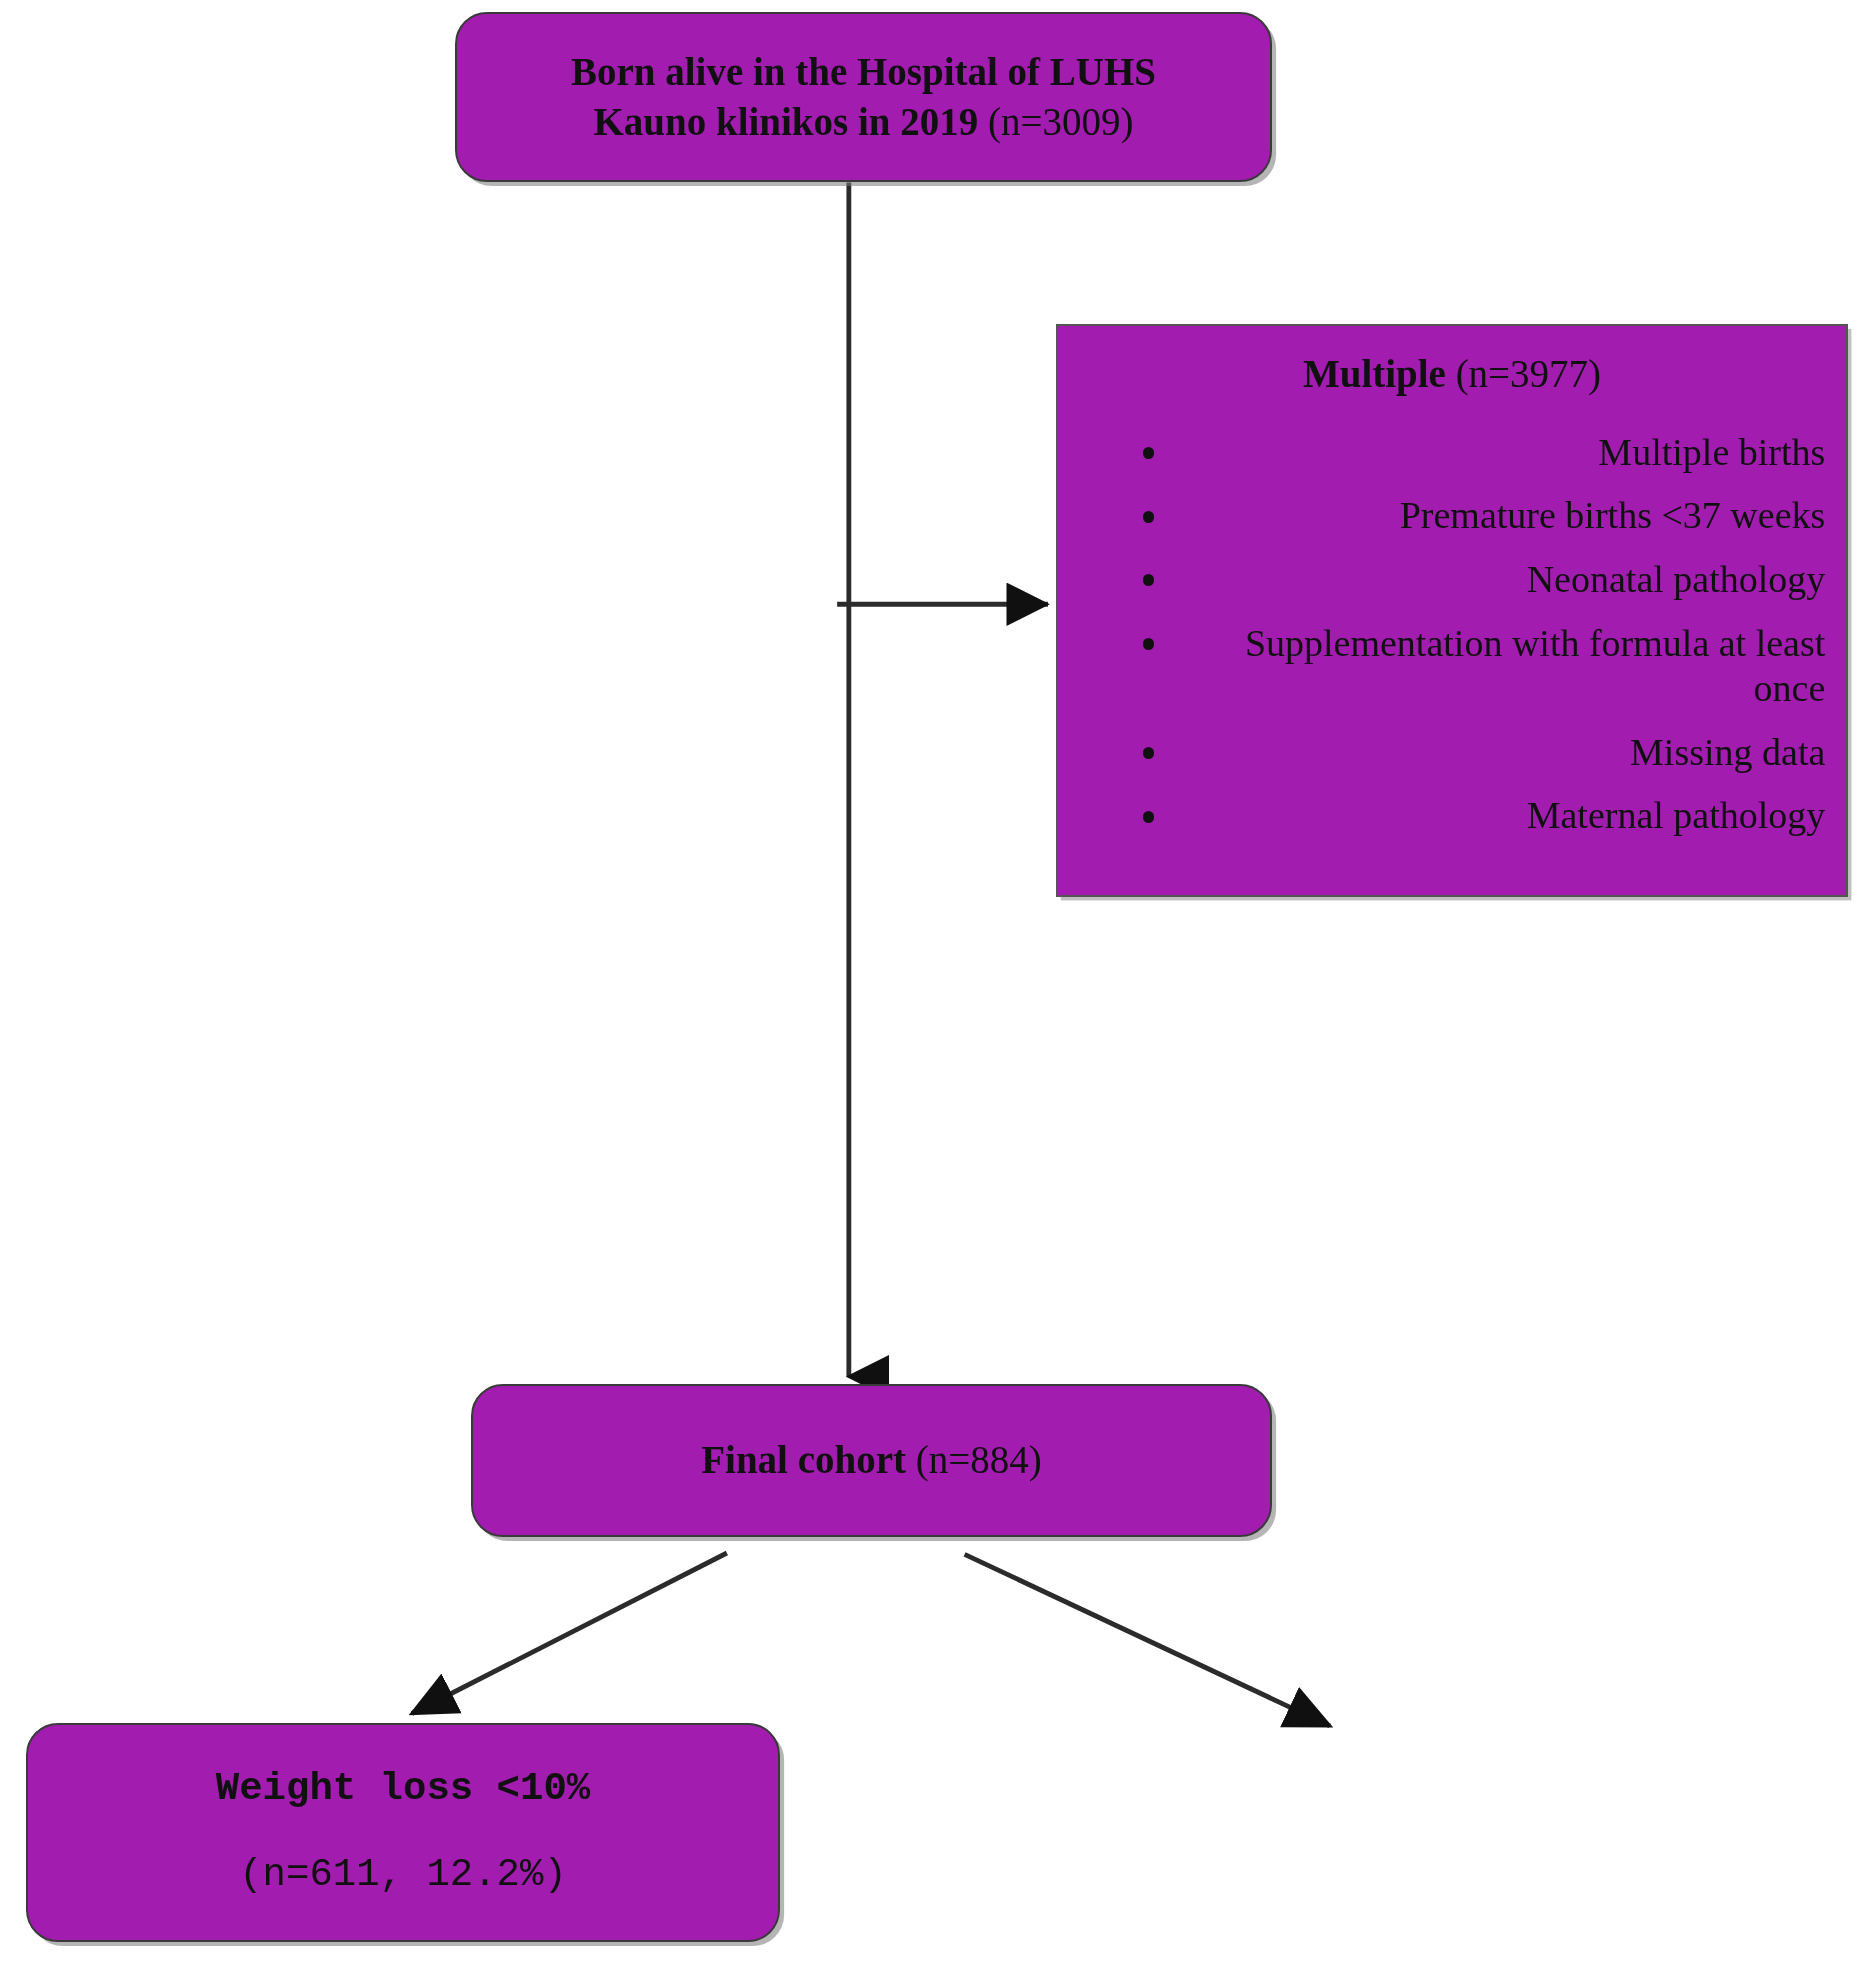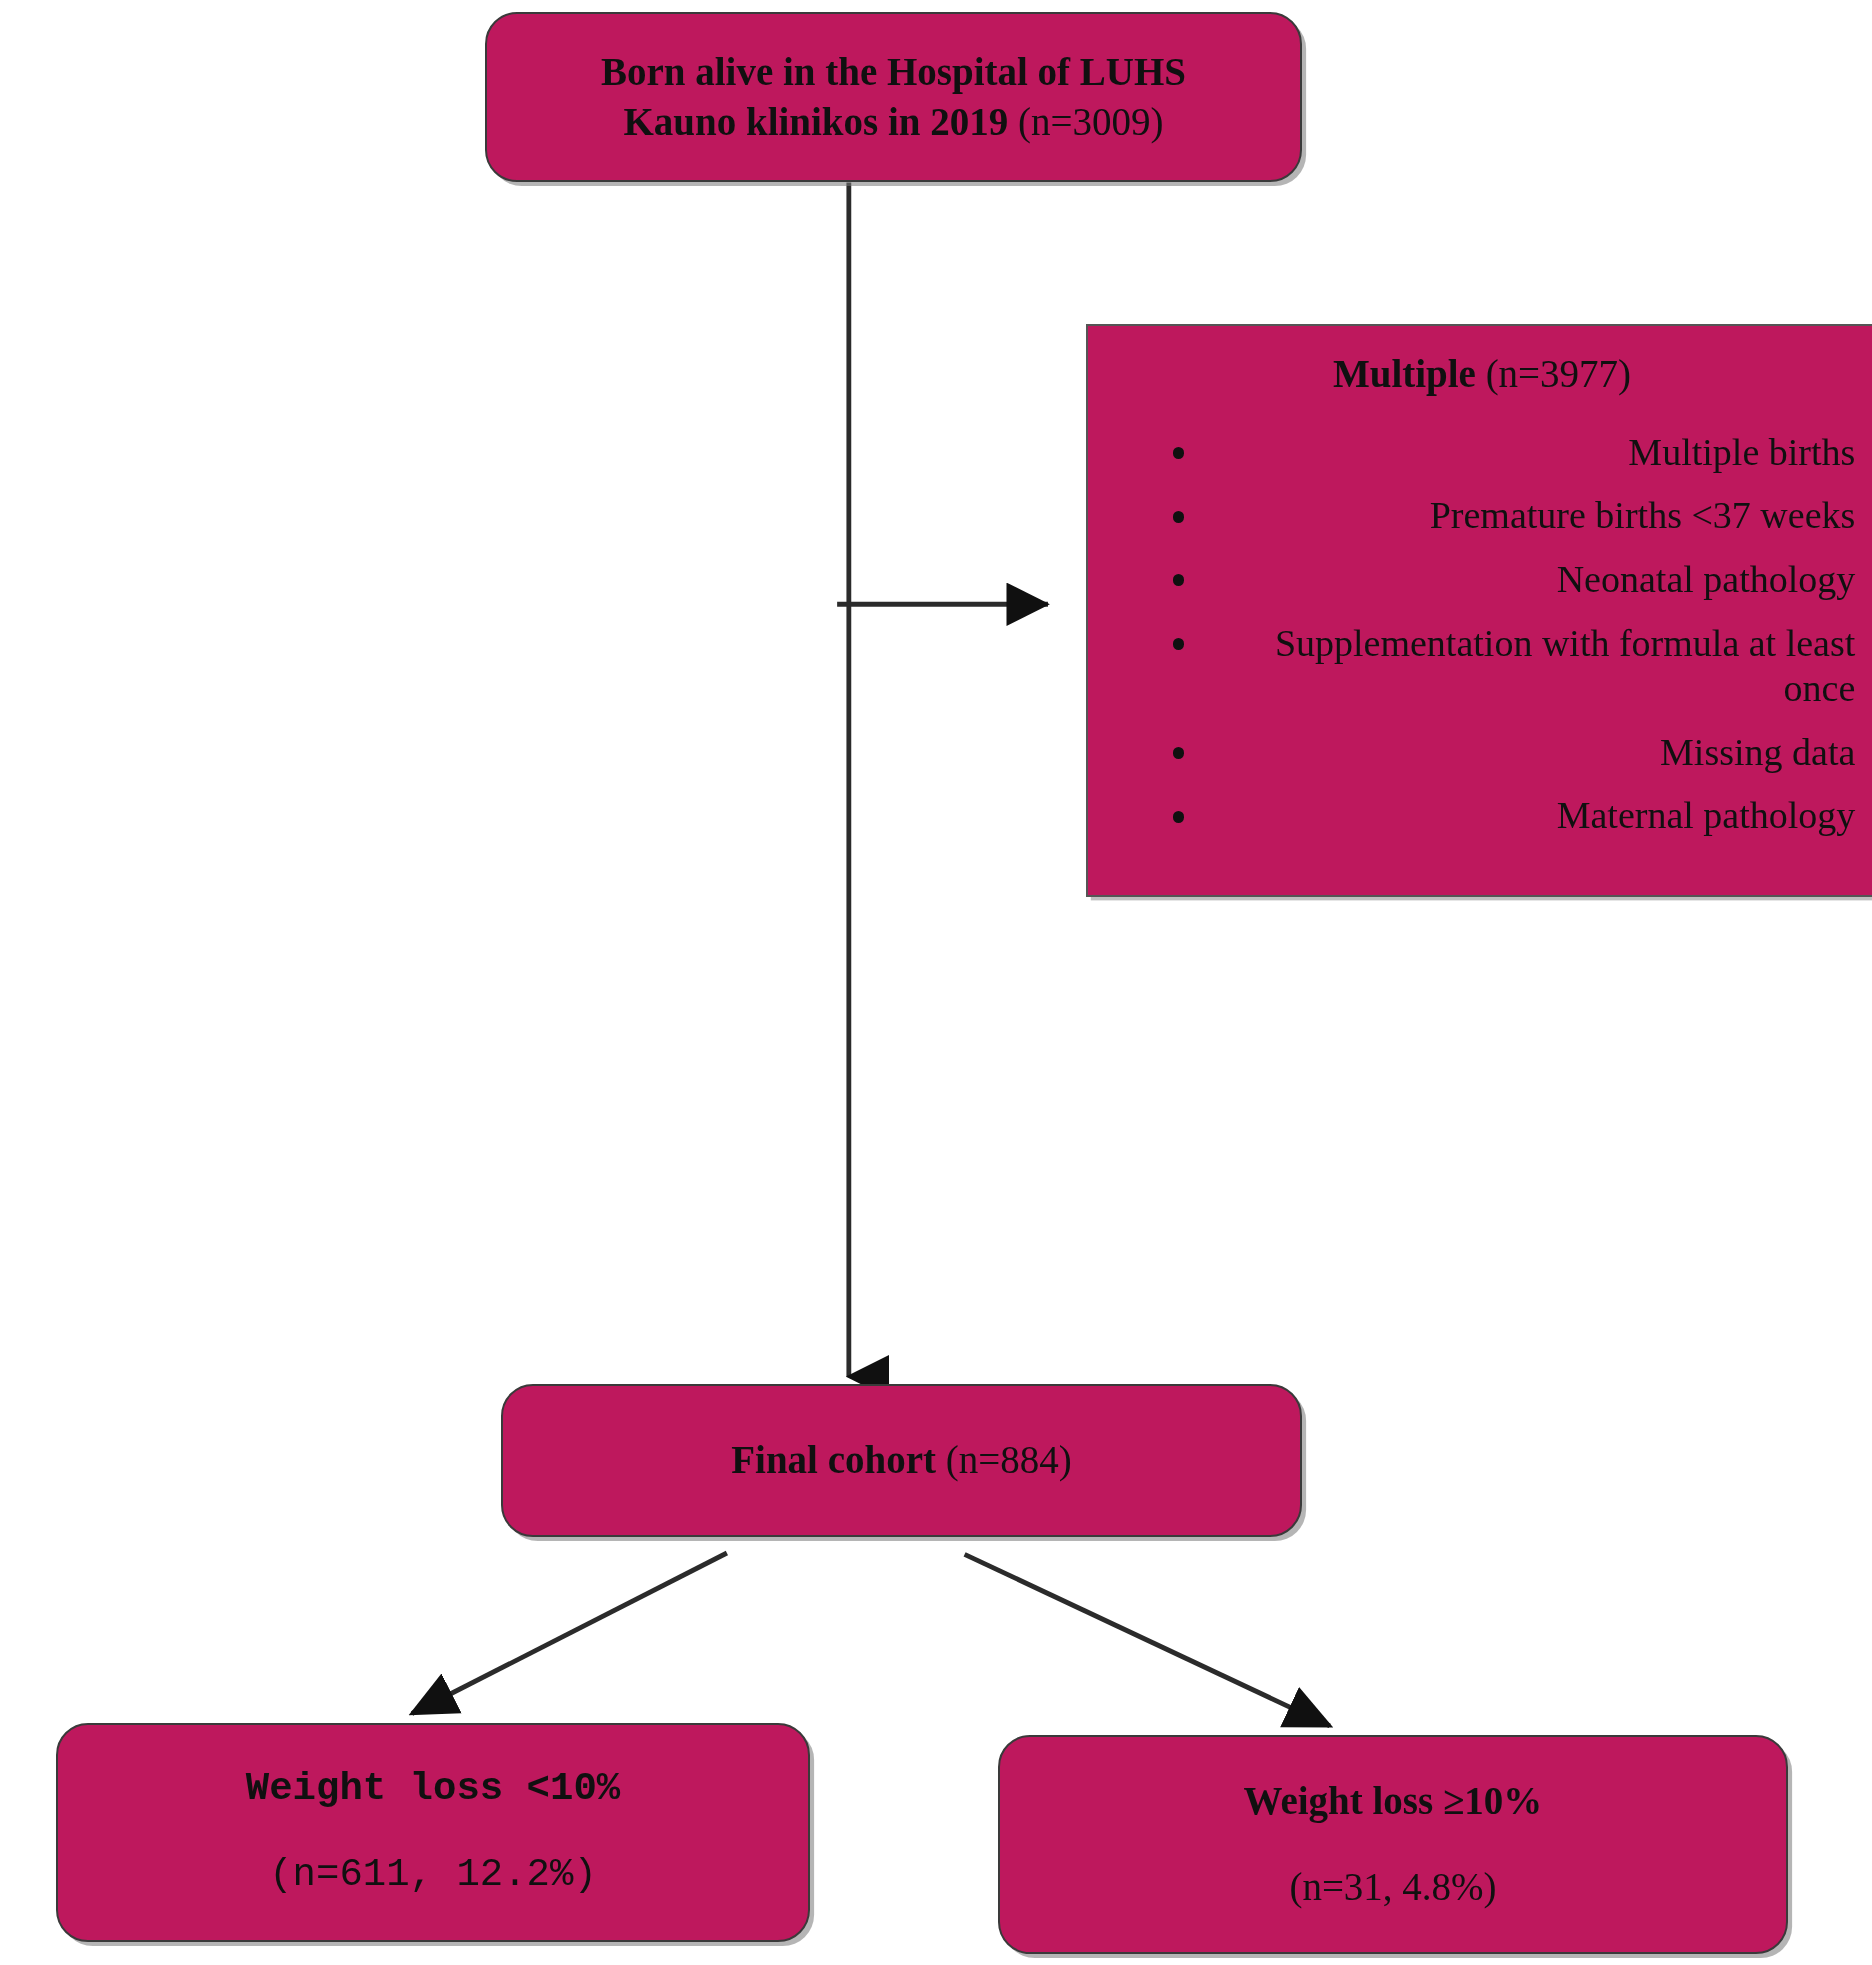"Born alive in the Hospital" .node { background: #be185d -> #a21caf; margin-left: 30px -> none }
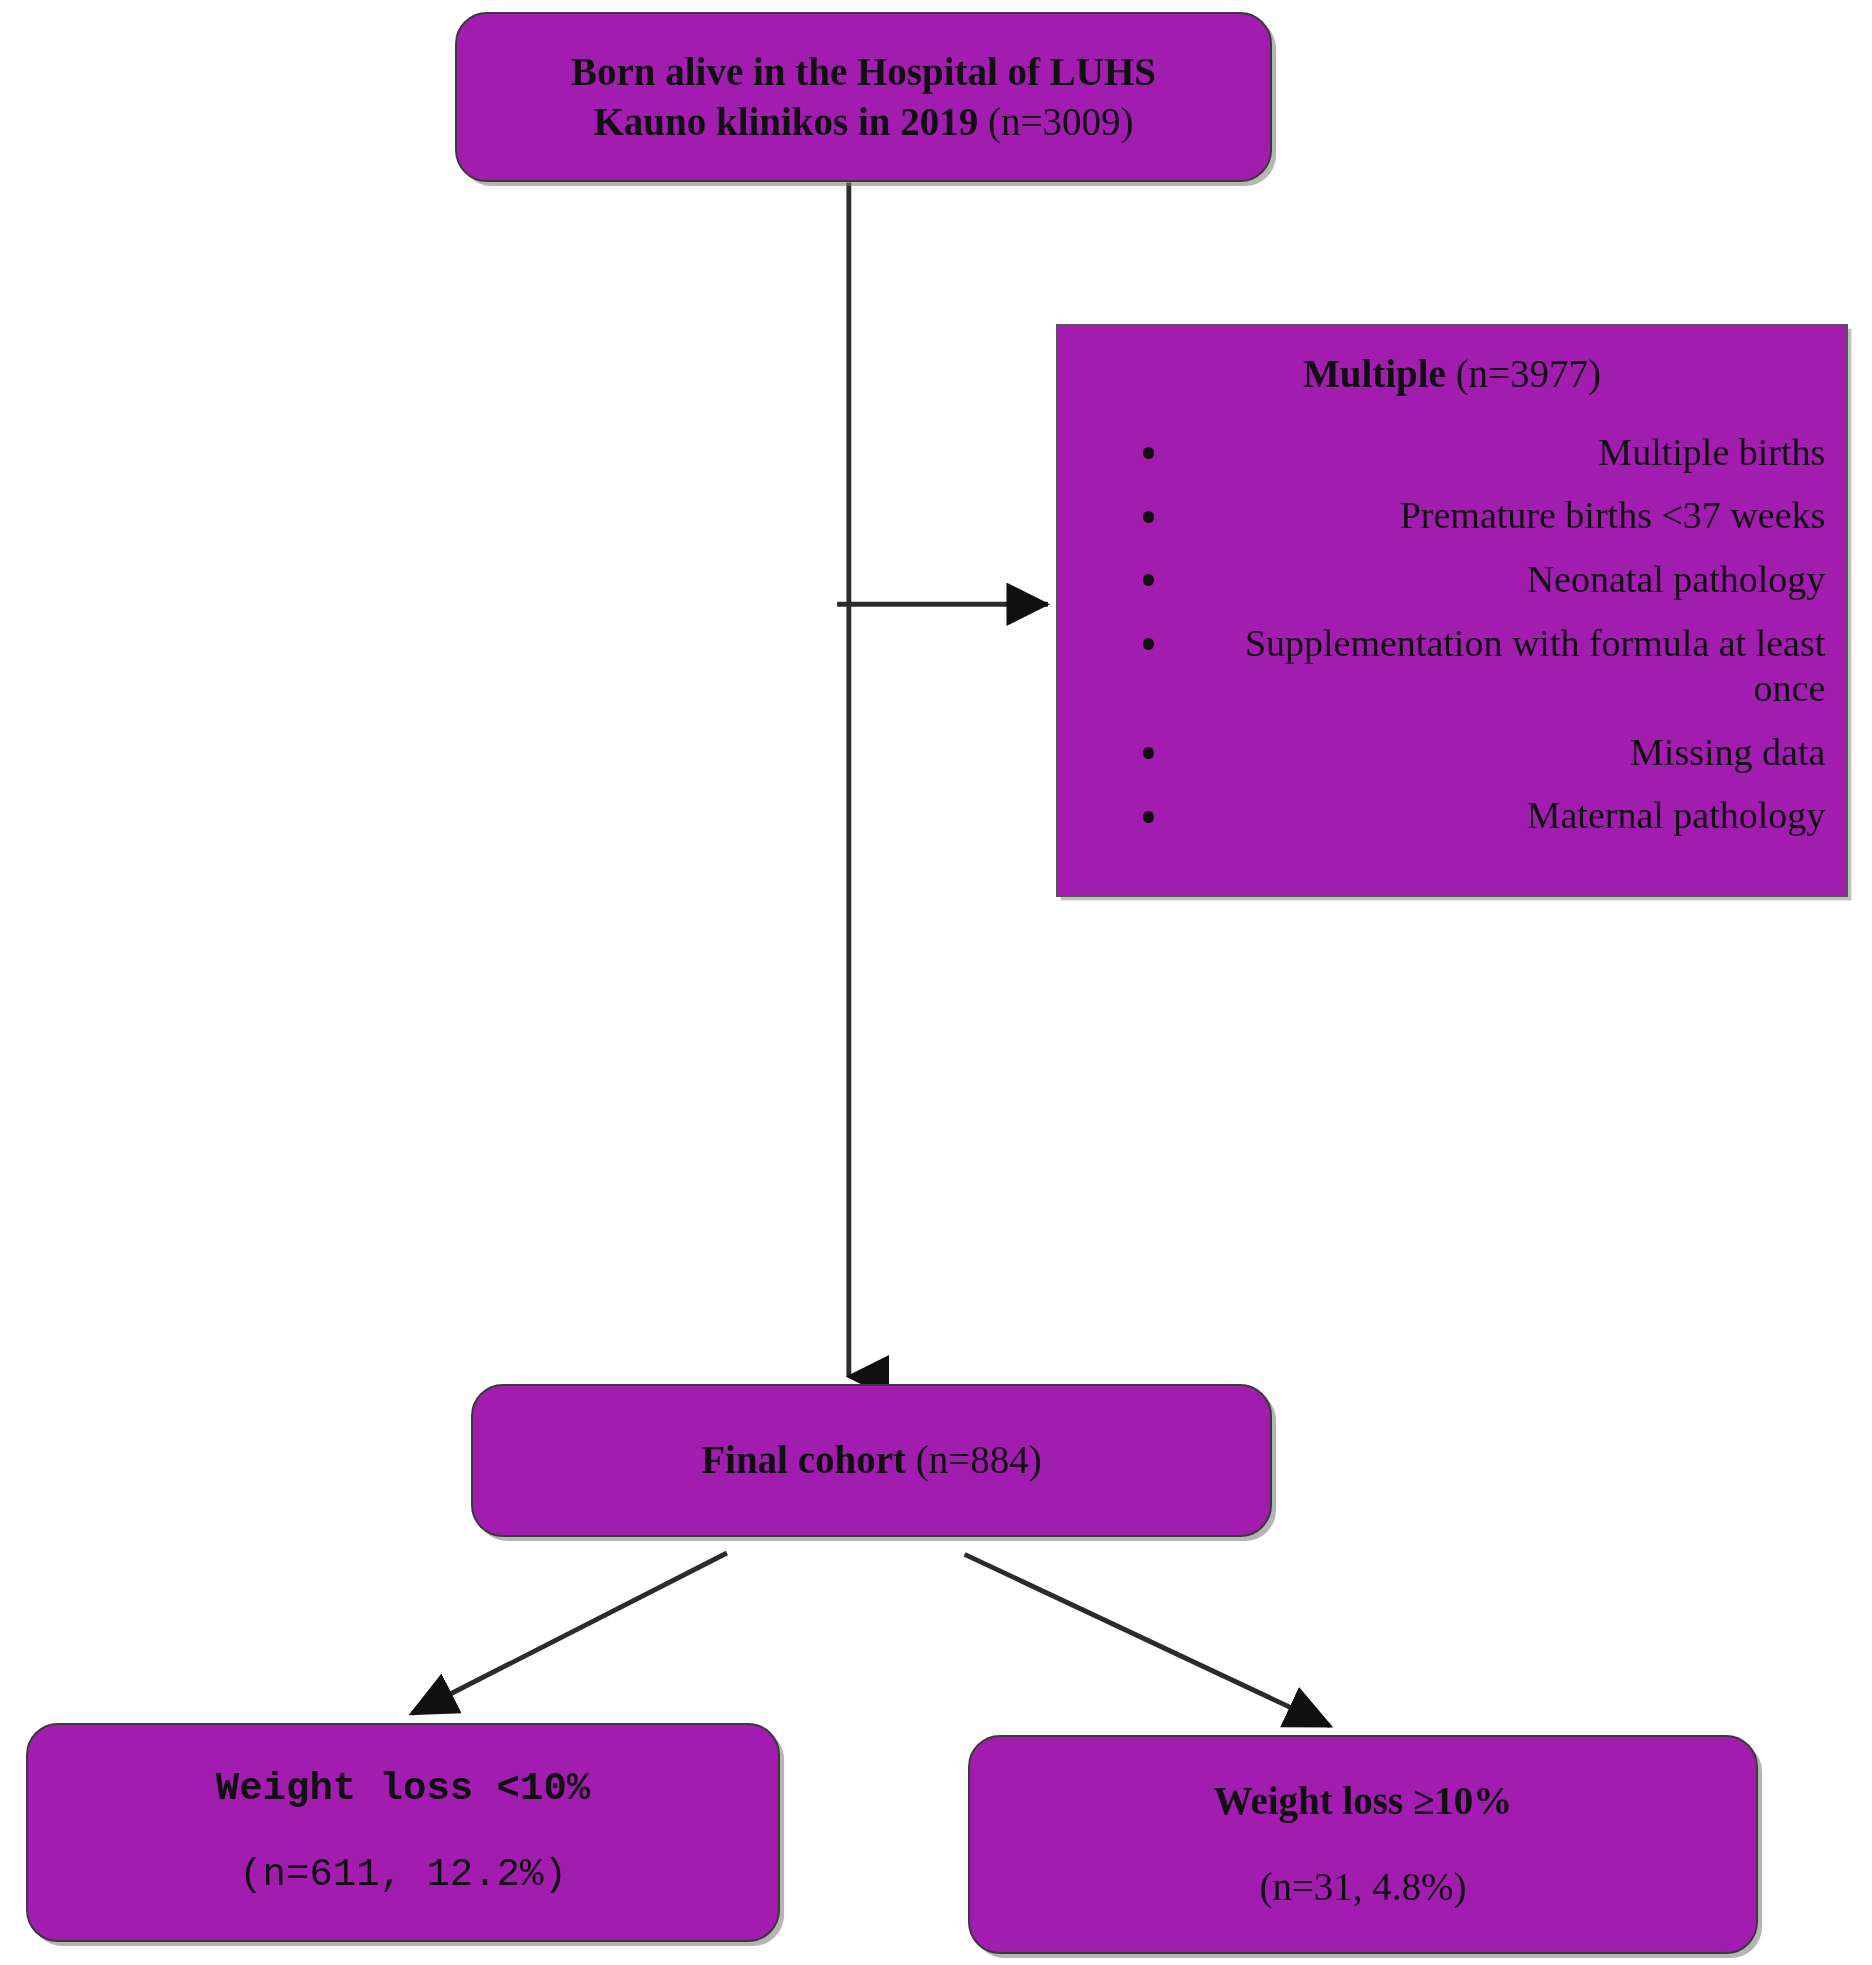"Weight loss ≥10%" div.node { html: <div> <span>Weight loss ≥10%</span> <span></span> <span>(n=31, 4.8%)</span> </div> -> none }
